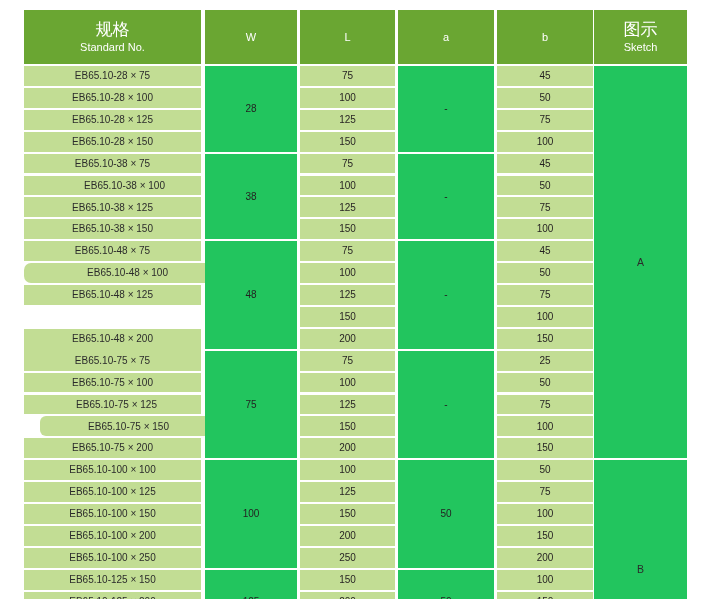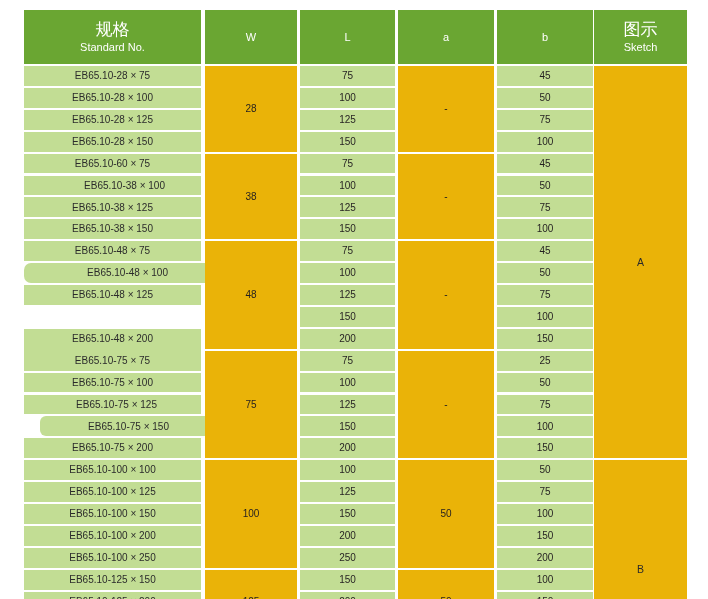"28" .light { background: #eab308 -> #22c55e }
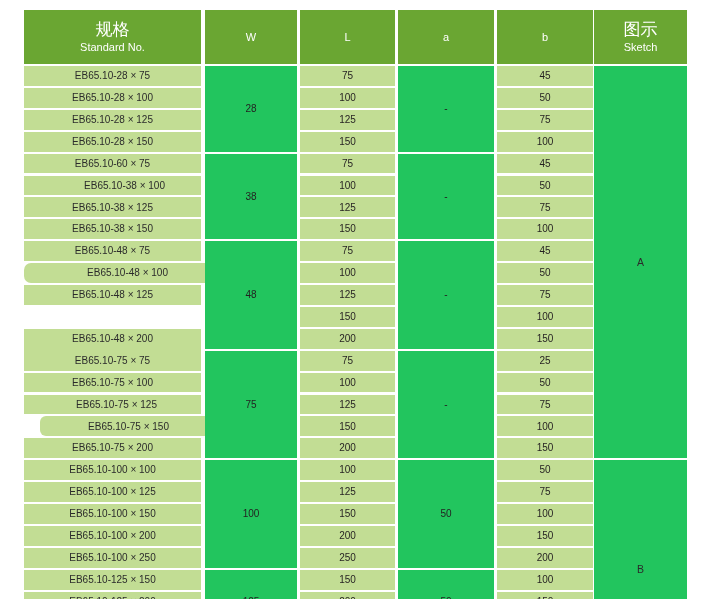"EB65.10-60 × 75" div.cell { text: EB65.10-60 -> EB65.10-38 }
